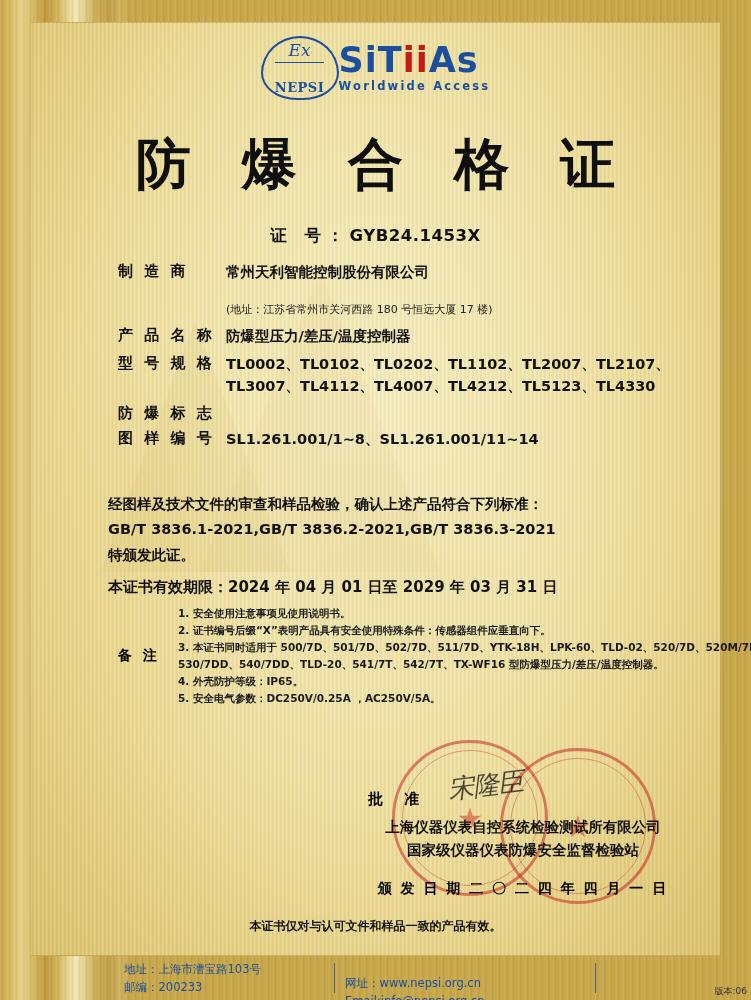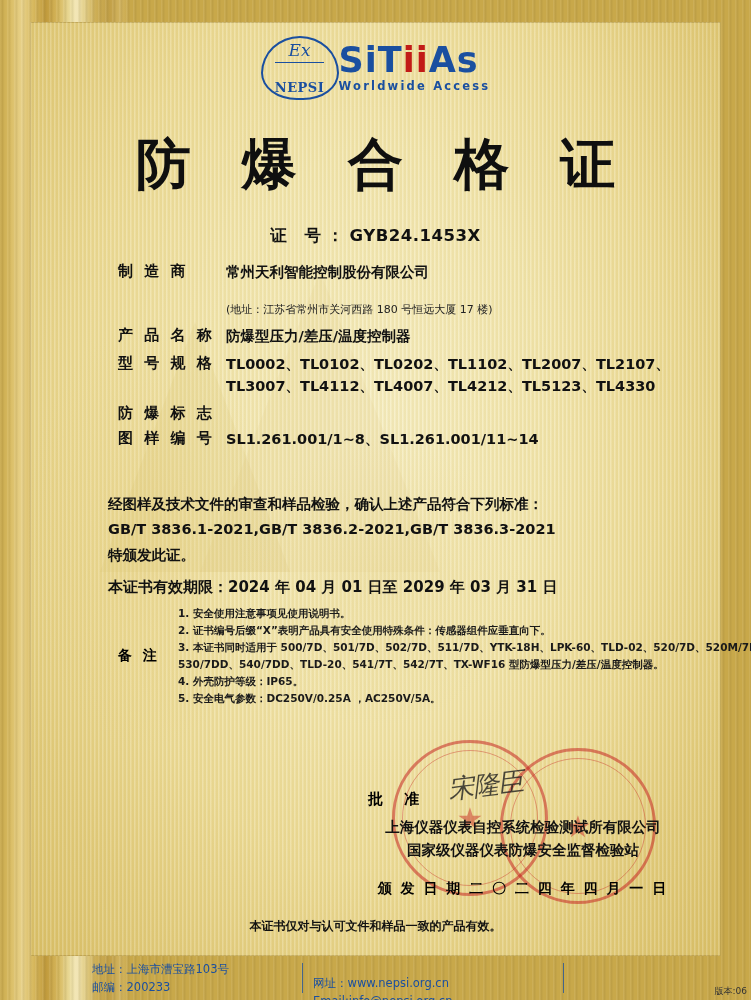"地址：上海市漕宝路103号" .bcol.c1 { margin-left: none -> 32px }
